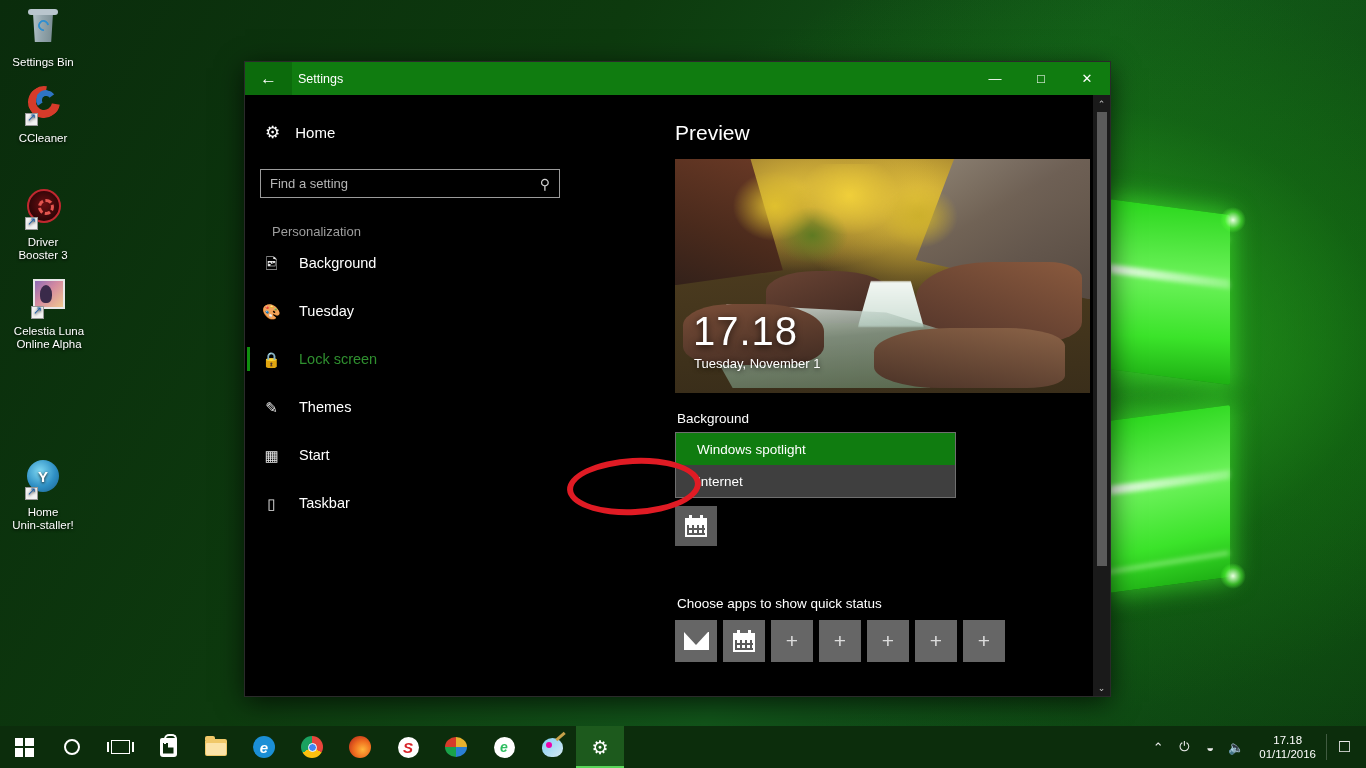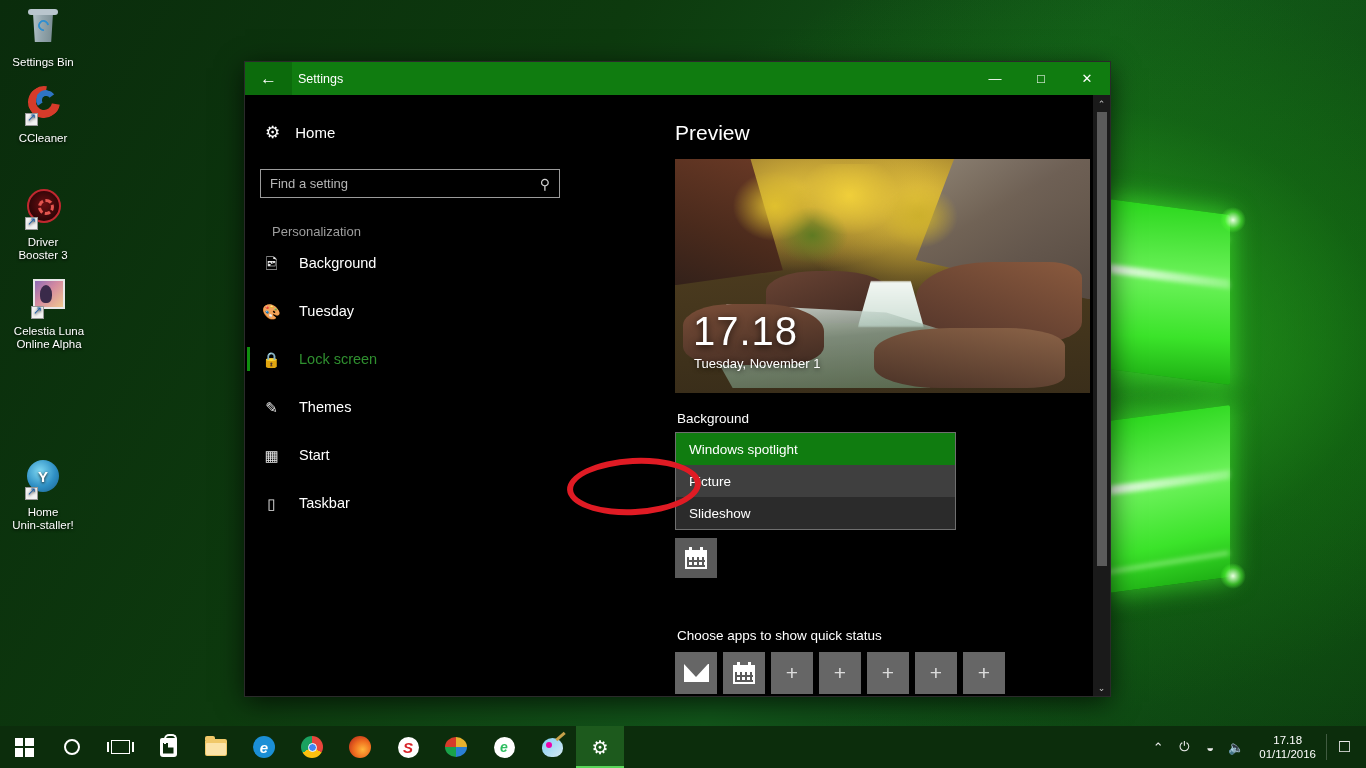"Windows spotlight" .opt { padding-left: 13px -> 21px }
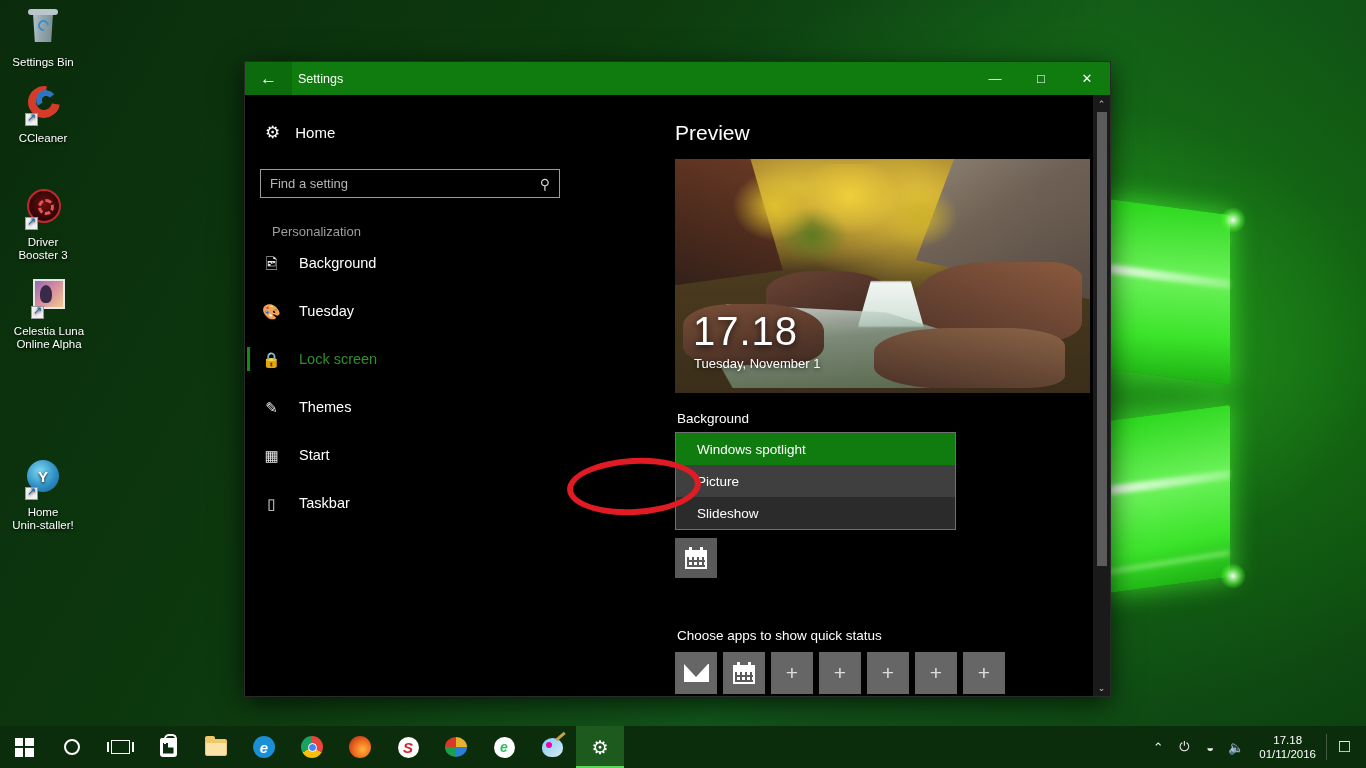"Picture" span { text: Picture -> Internet }
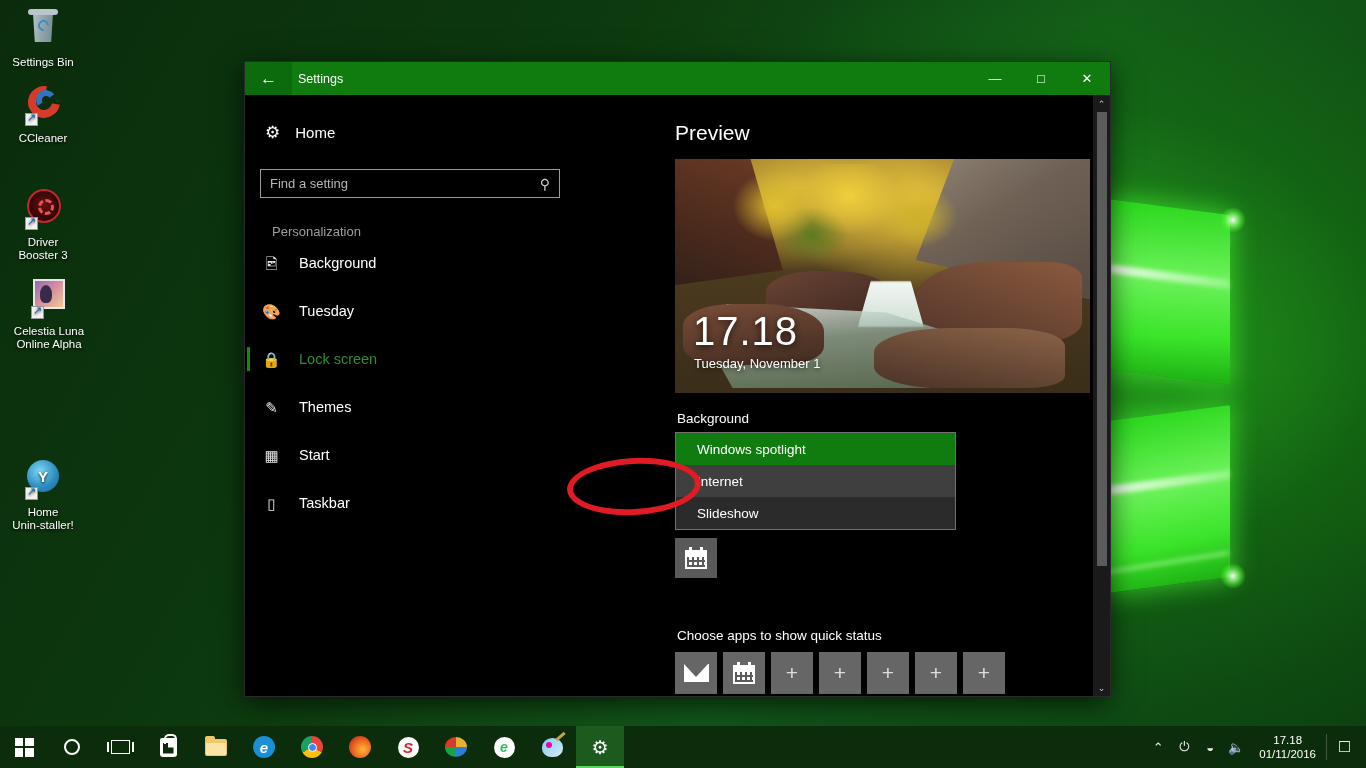"Slideshow" div.opt { html: <div> <span>Slideshow</span> </div> -> none }
